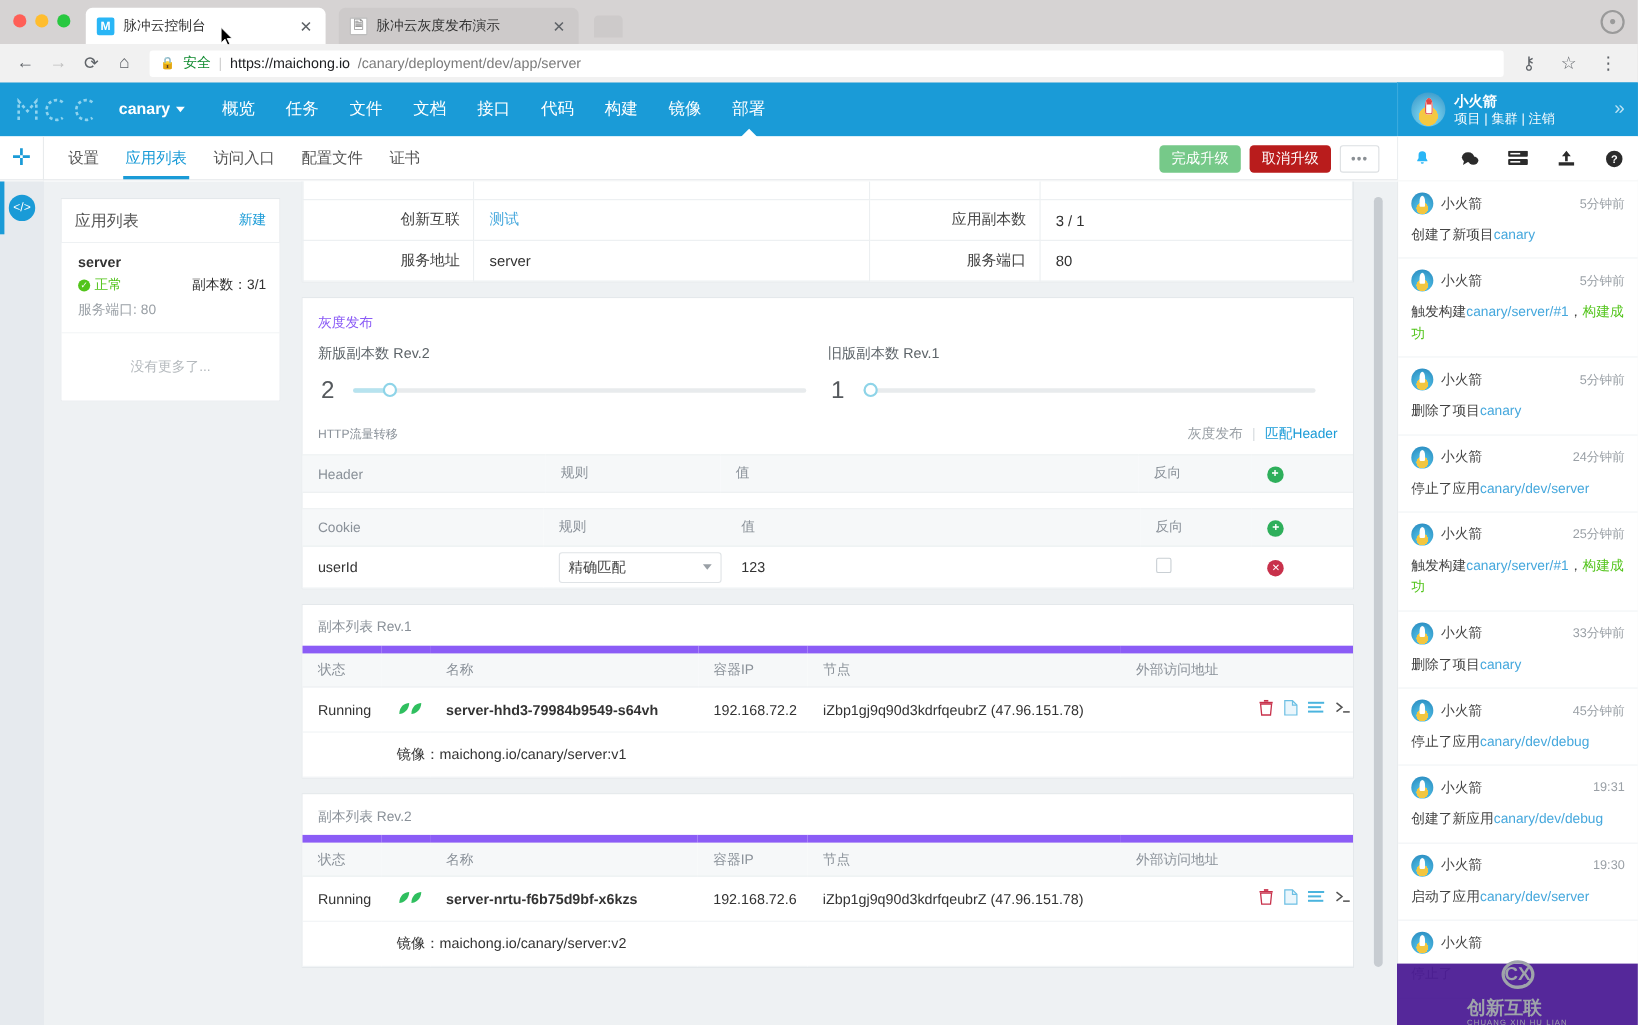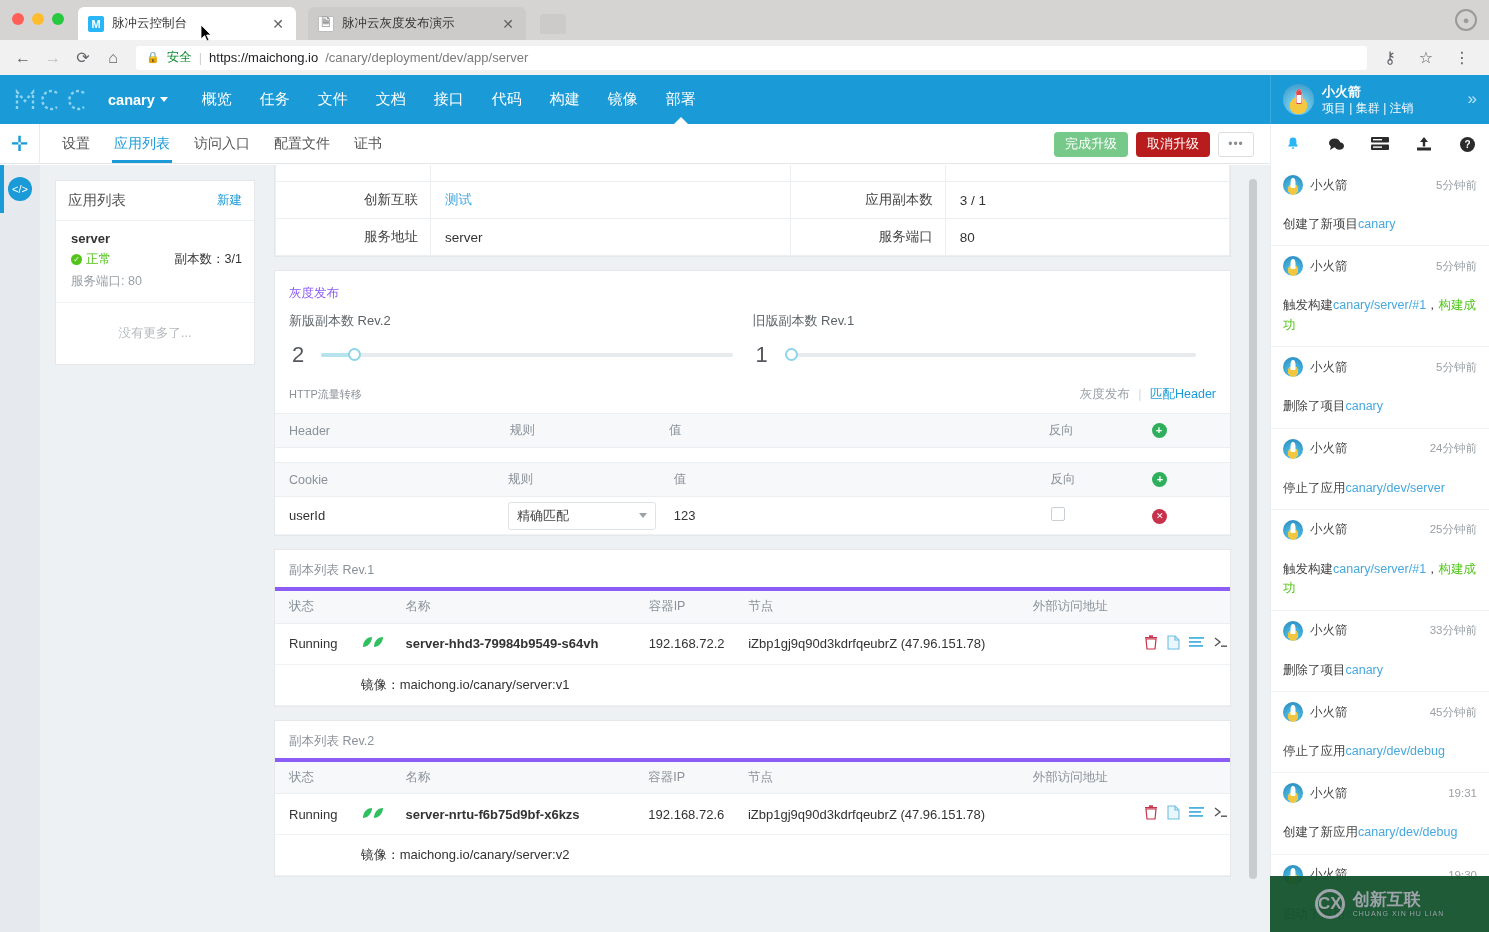"创建了新项目canary" .feed-text { margin-top: 20px -> 9px }
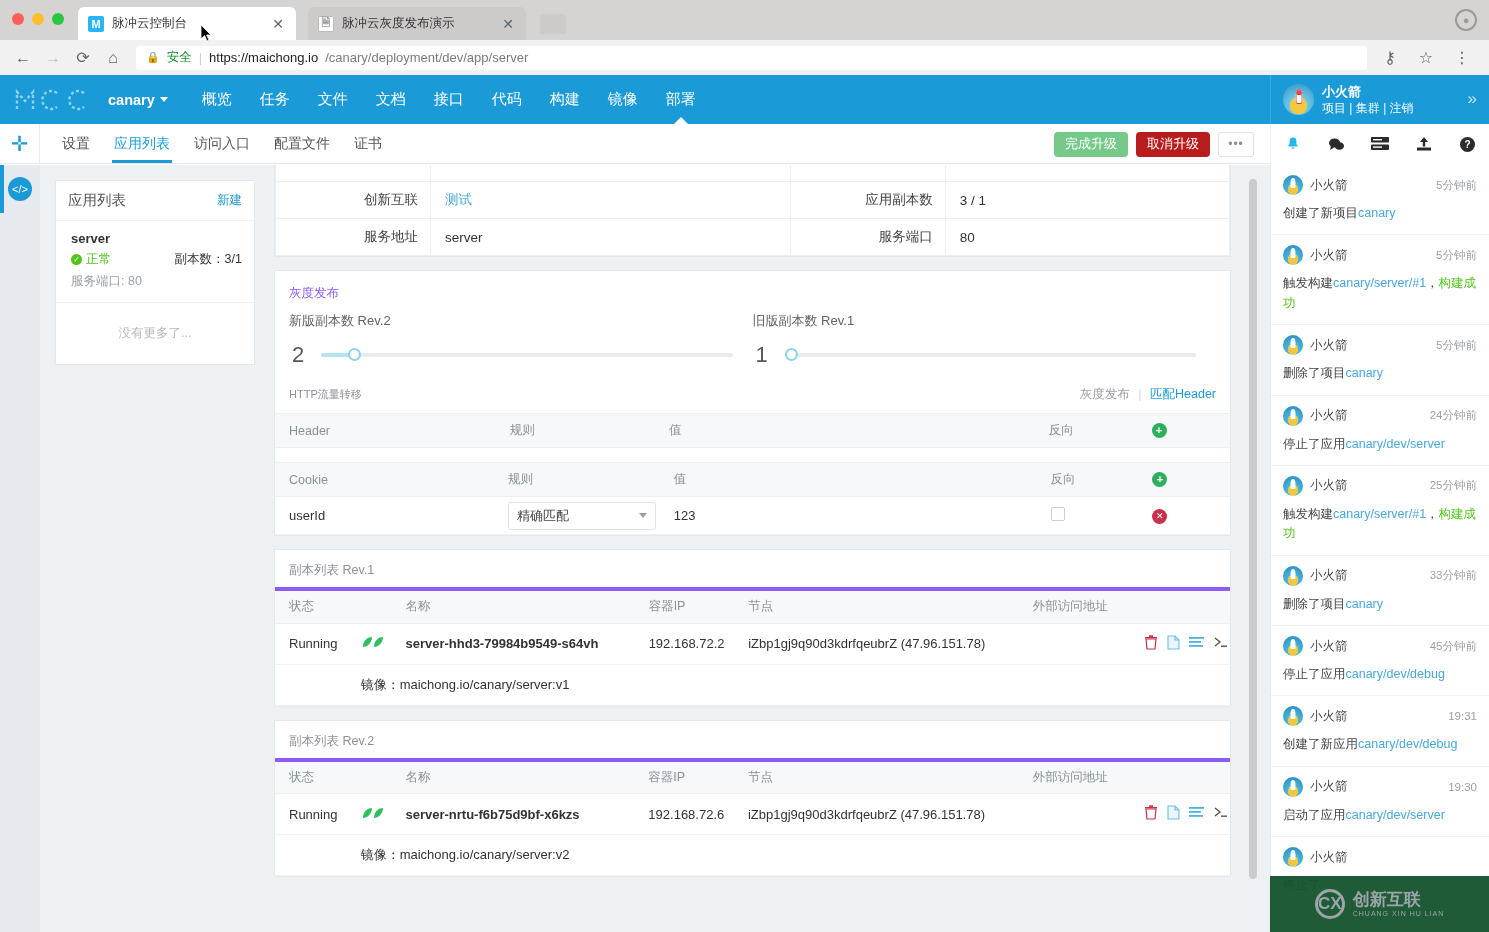"状态" .rep-table th { border-top: 4px solid #8b5cf6 -> 7px solid #8b5cf6 }
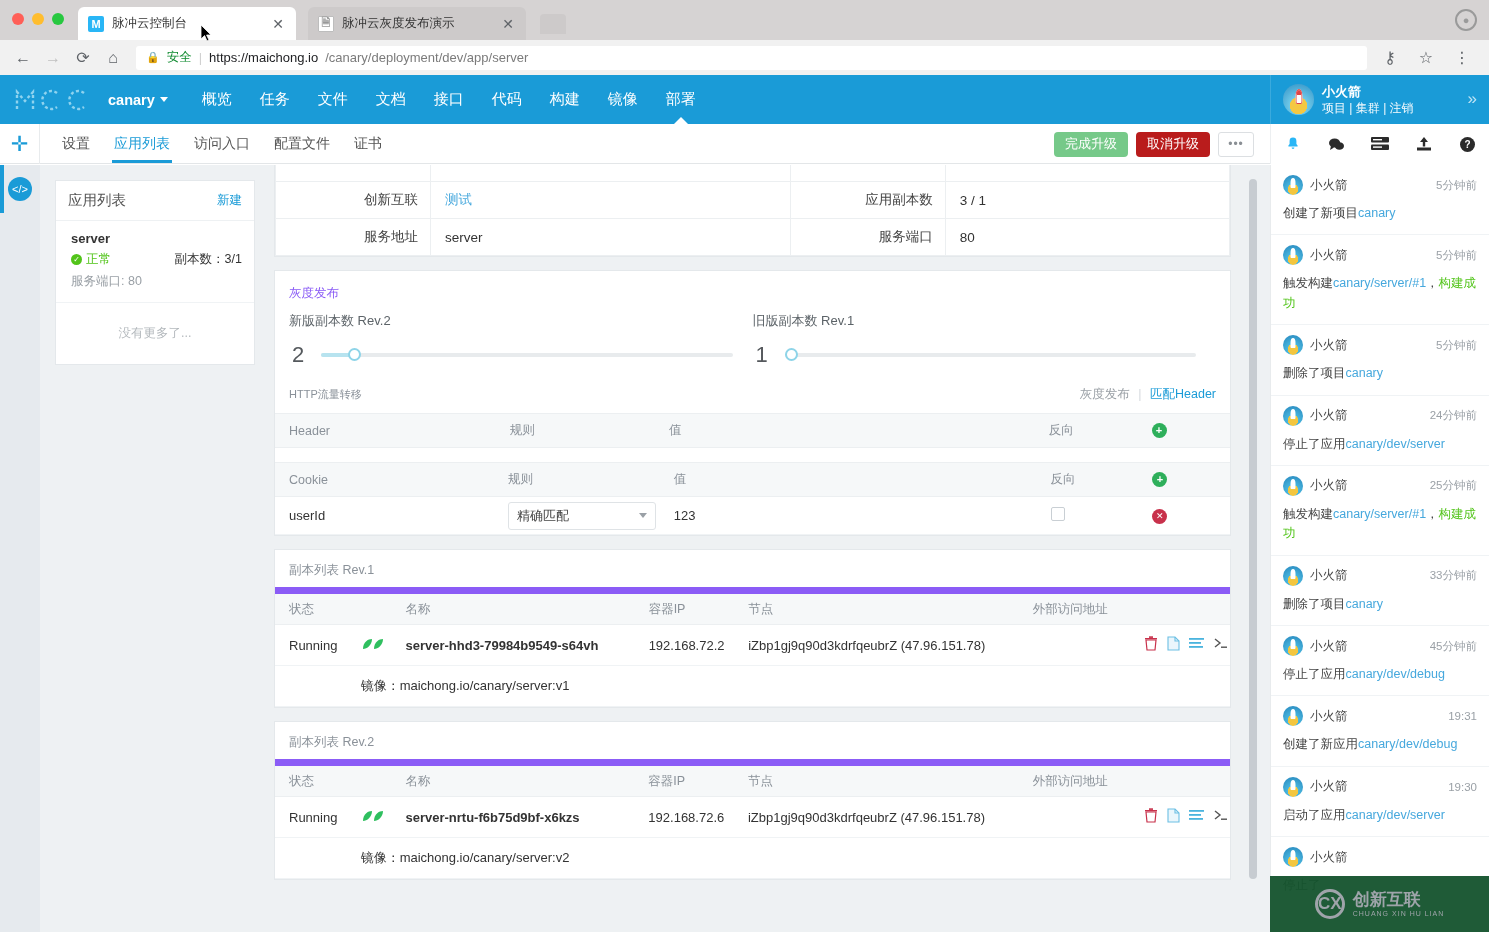"CX" .watermark { background: #14532d -> #4c1d95; flex-direction: none -> column }
